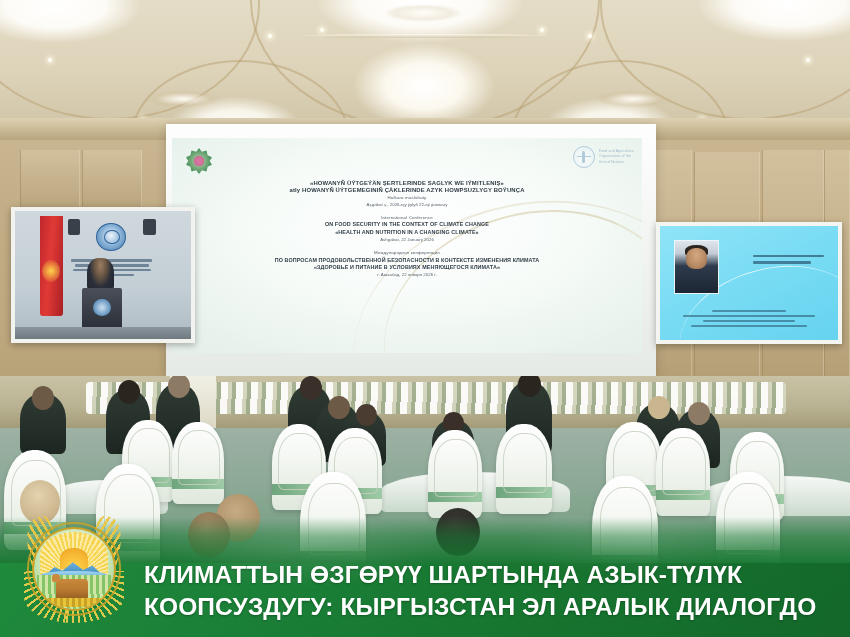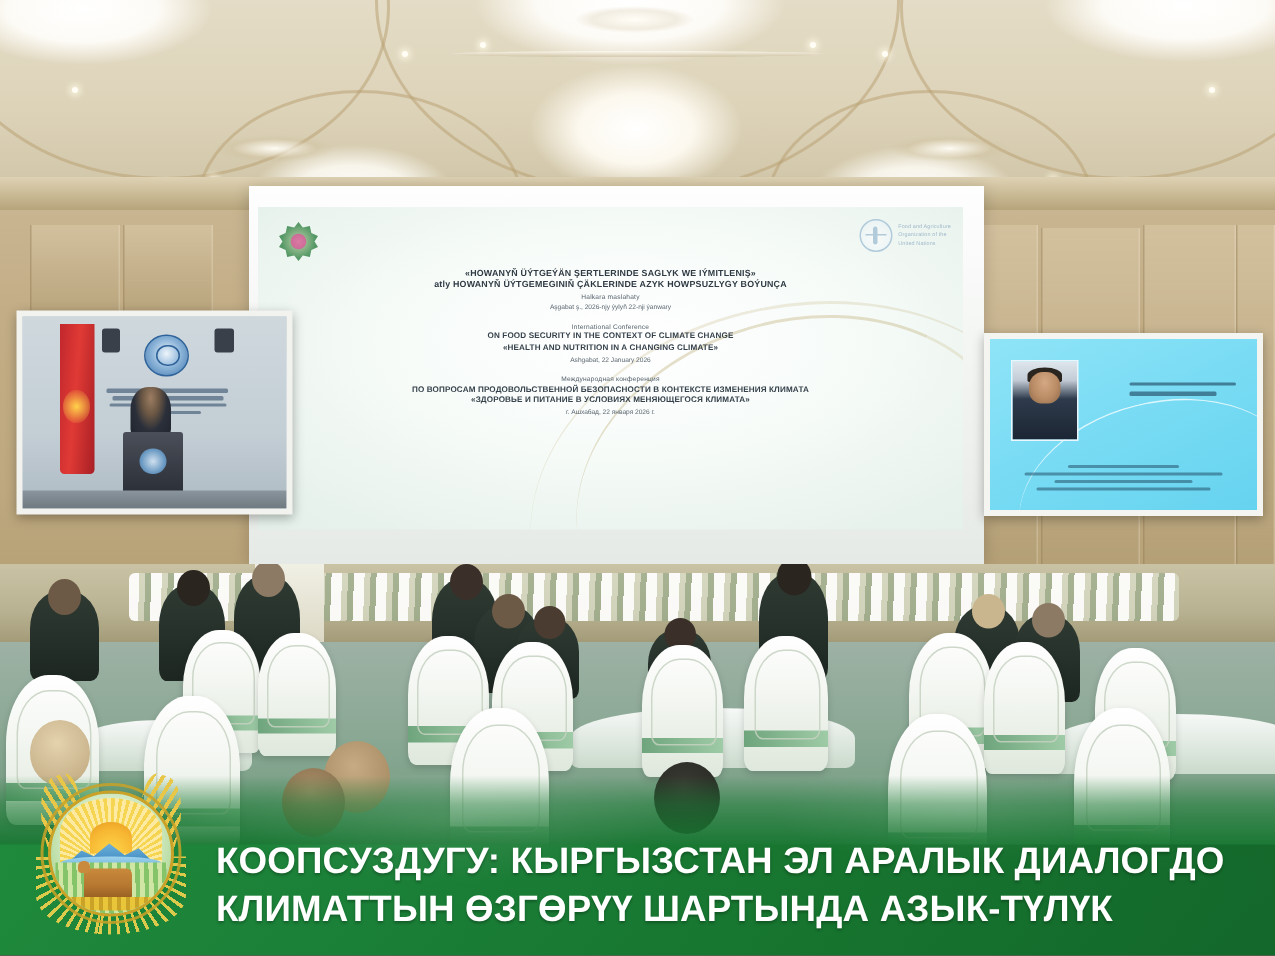"КООПСУЗДУГУ: КЫРГЫЗСТАН ЭЛ АРАЛЫК" div.ln { order: before "КЛИМАТТЫН ӨЗГӨРҮҮ ШАРТЫНДА АЗЫК-ТҮЛҮК" -> after "КЛИМАТТЫН ӨЗГӨРҮҮ ШАРТЫНДА АЗЫК-ТҮЛҮК" }
